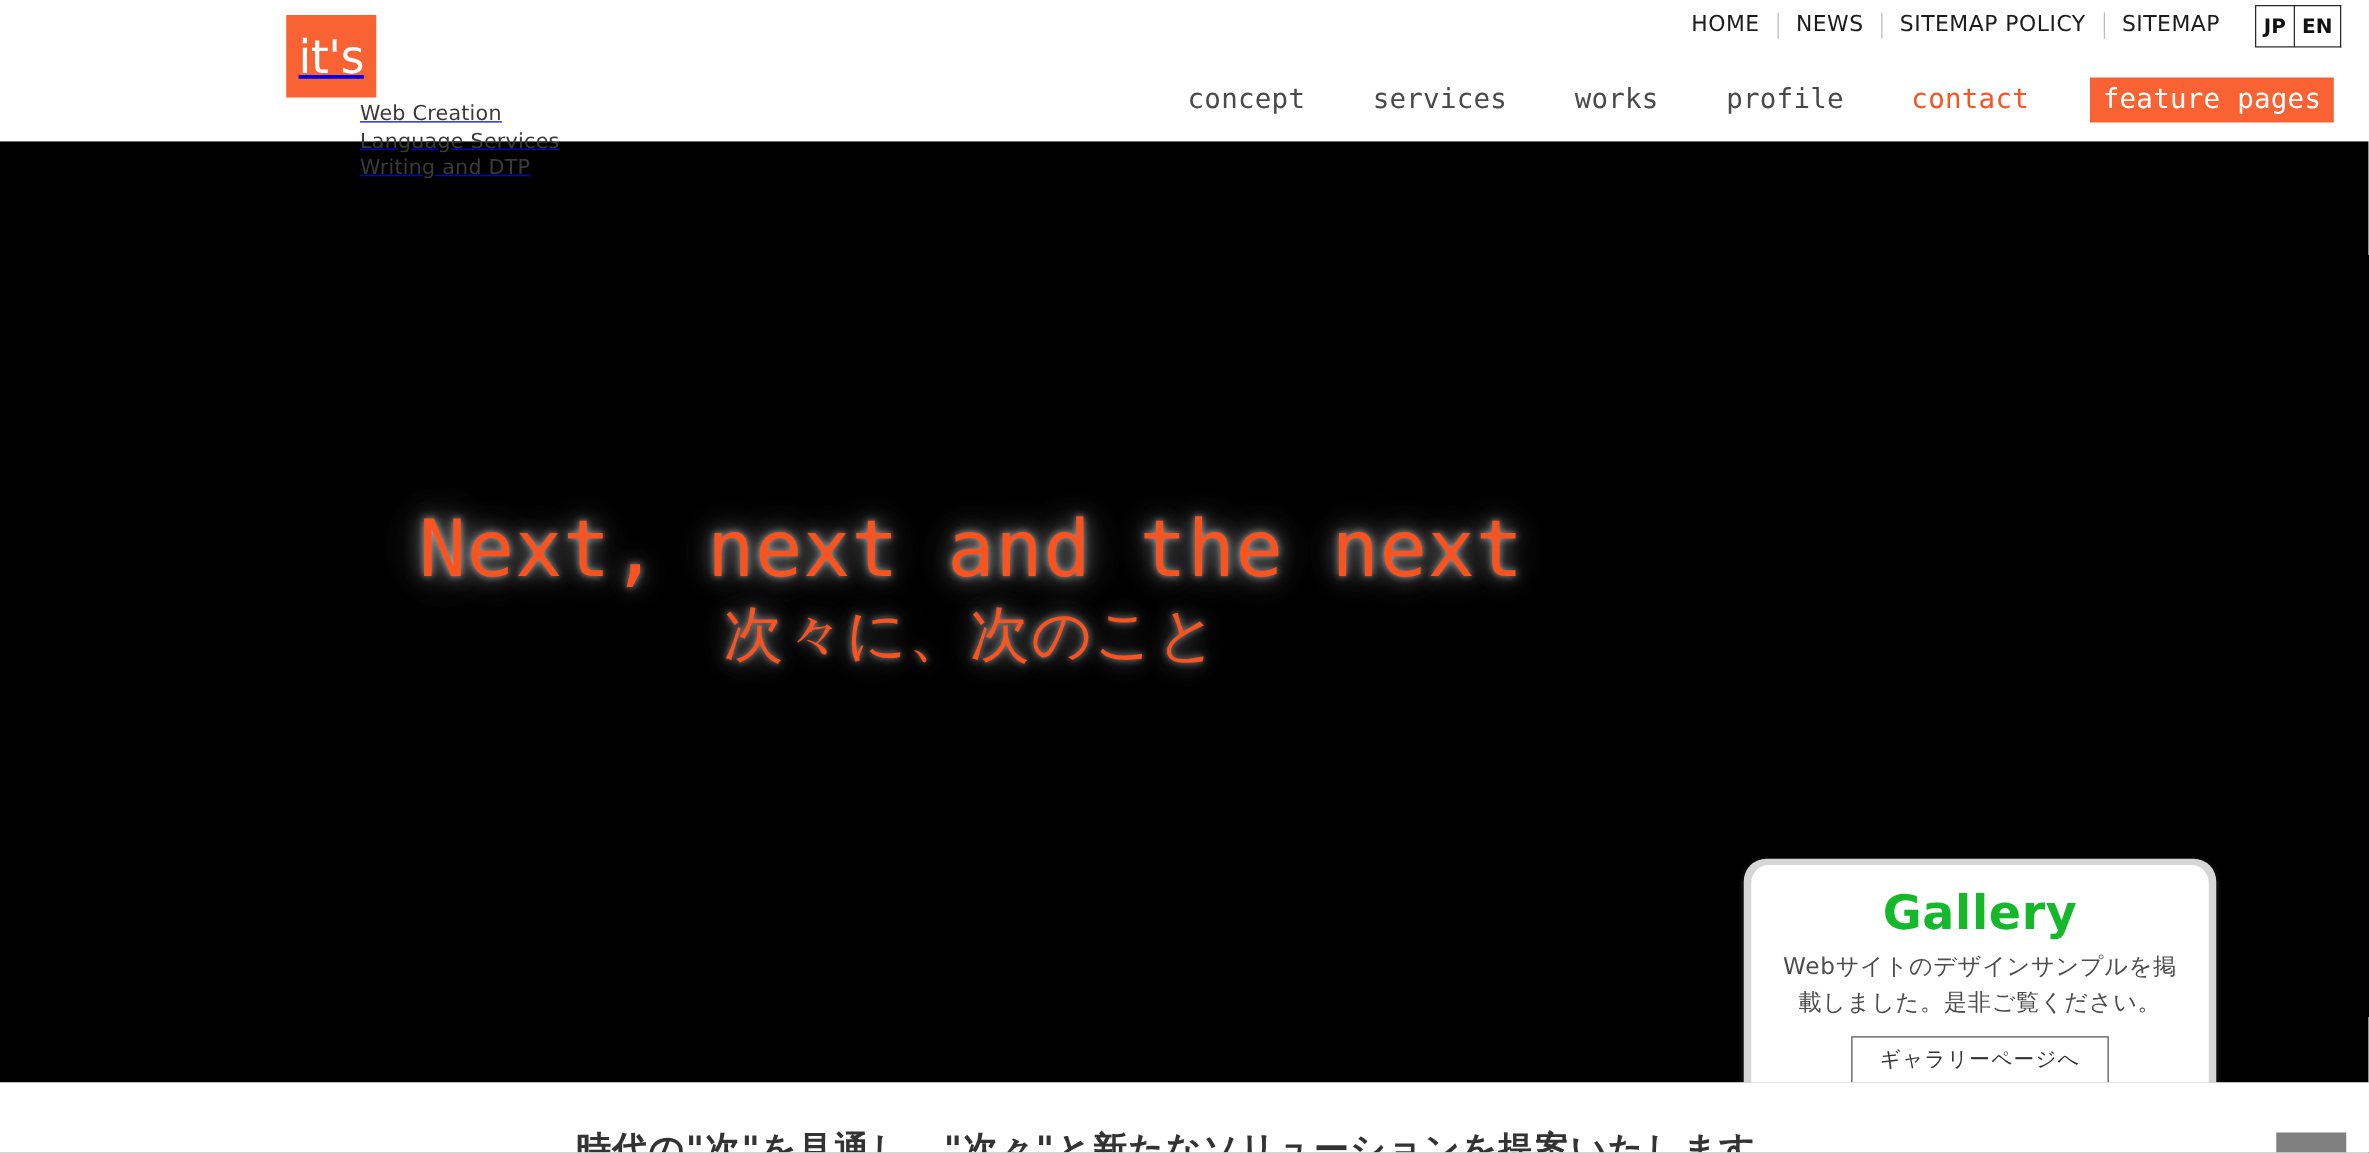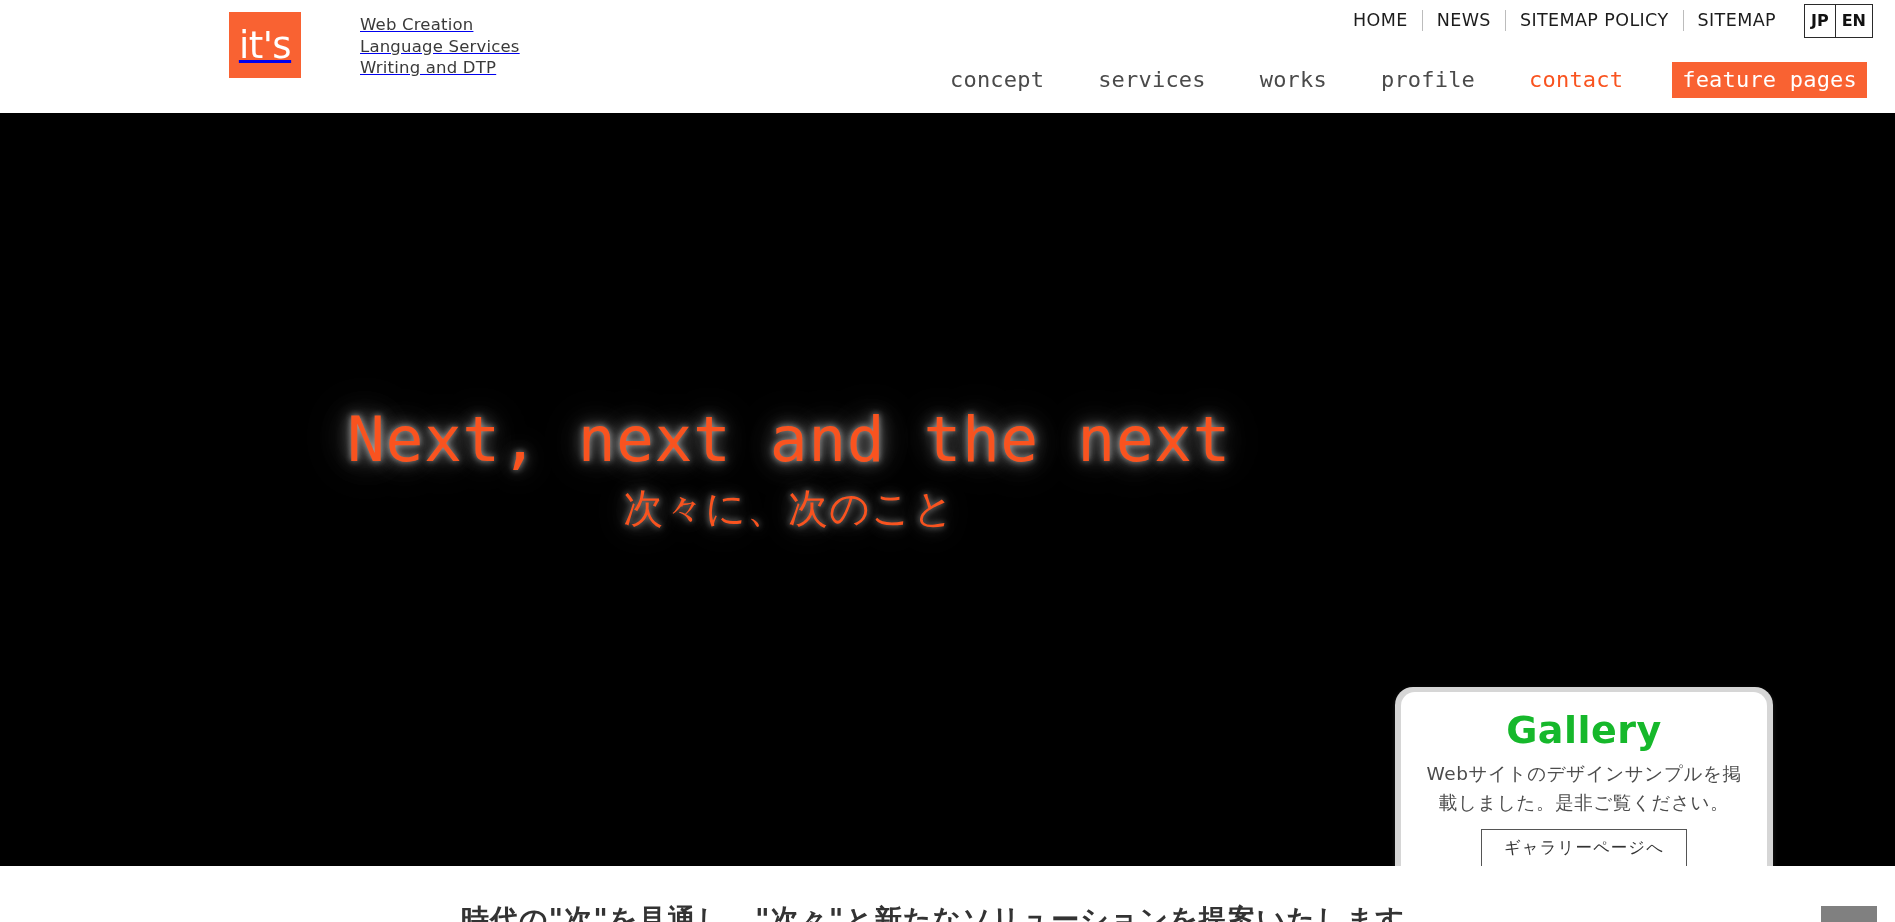"it's" .logo-wrap { flex-direction: none -> column }
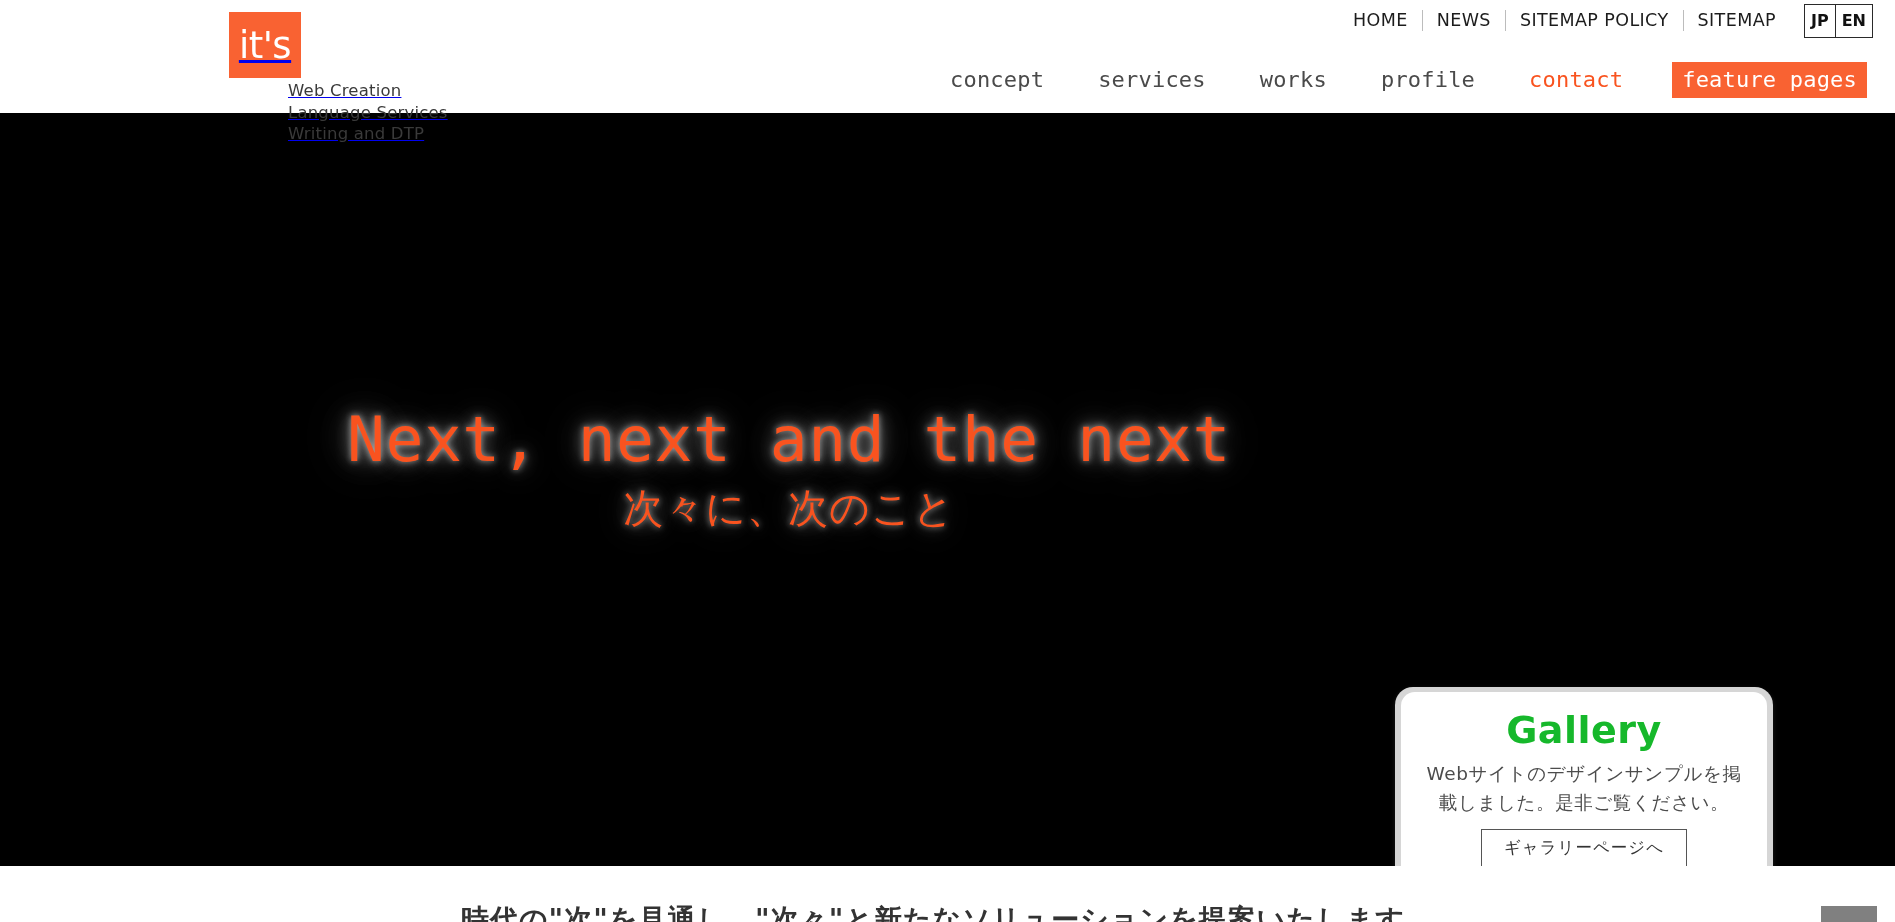"Next, next and the next" .hero-copy { left: 12px -> 0 }
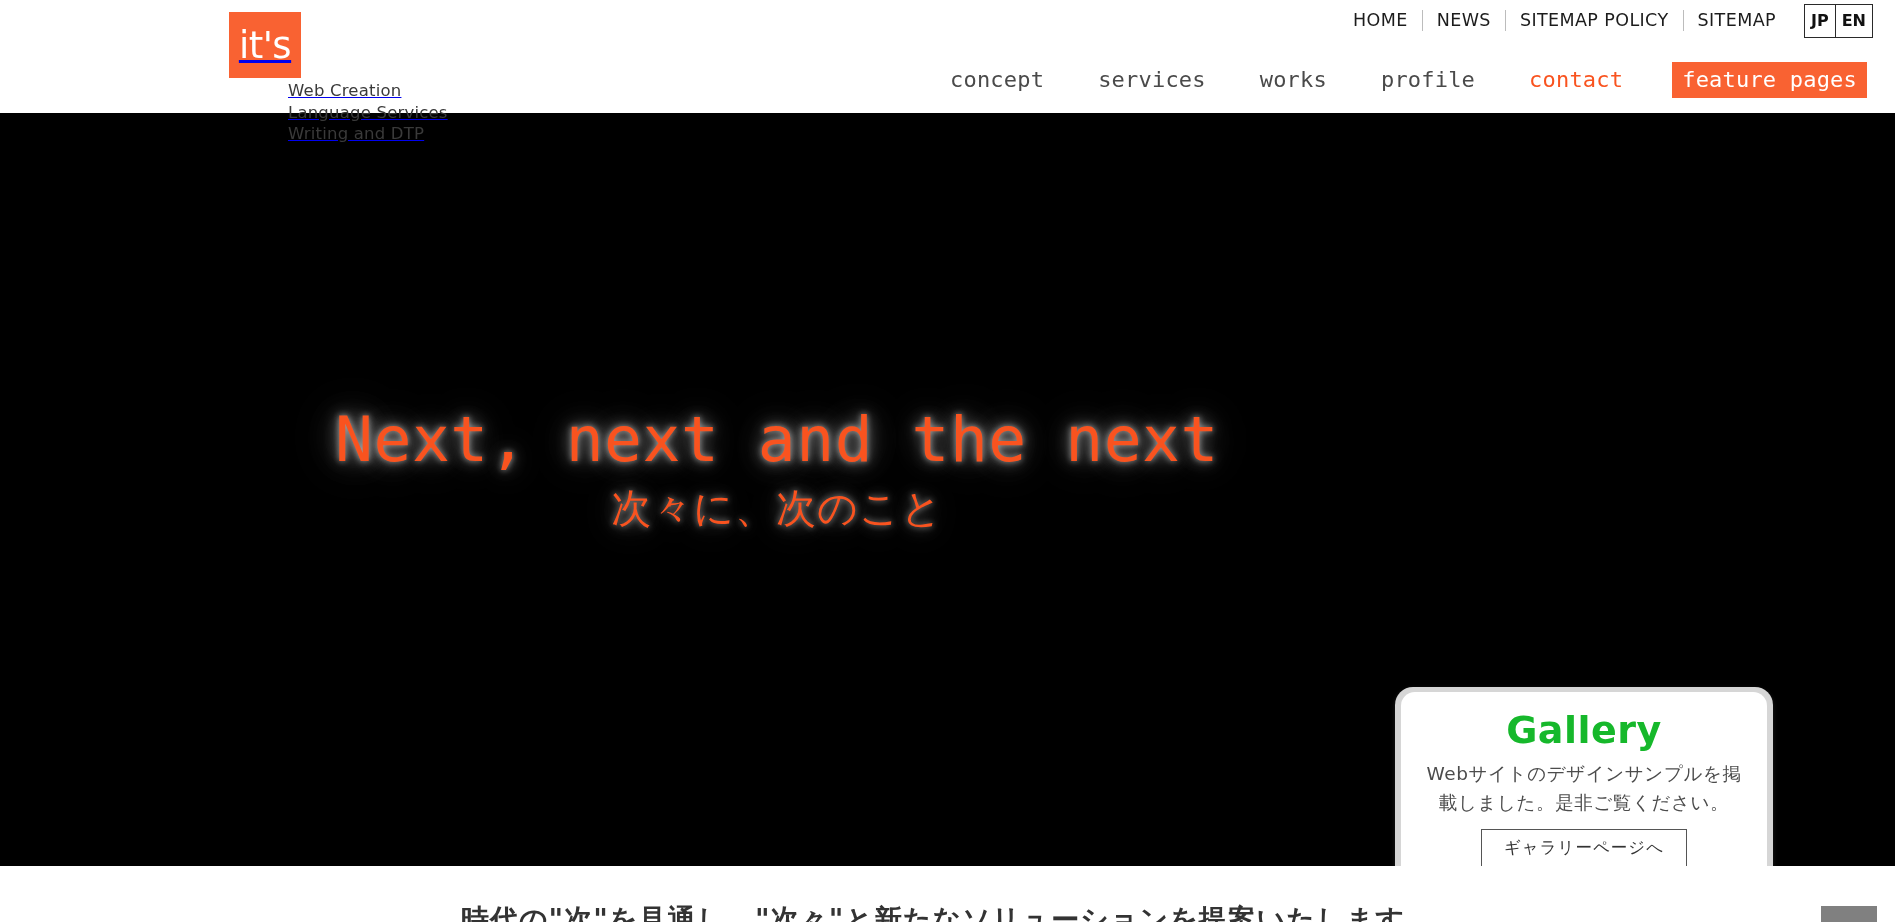"次々に、次のこと" .hero-subtitle { font-size: 40px -> 48px }
